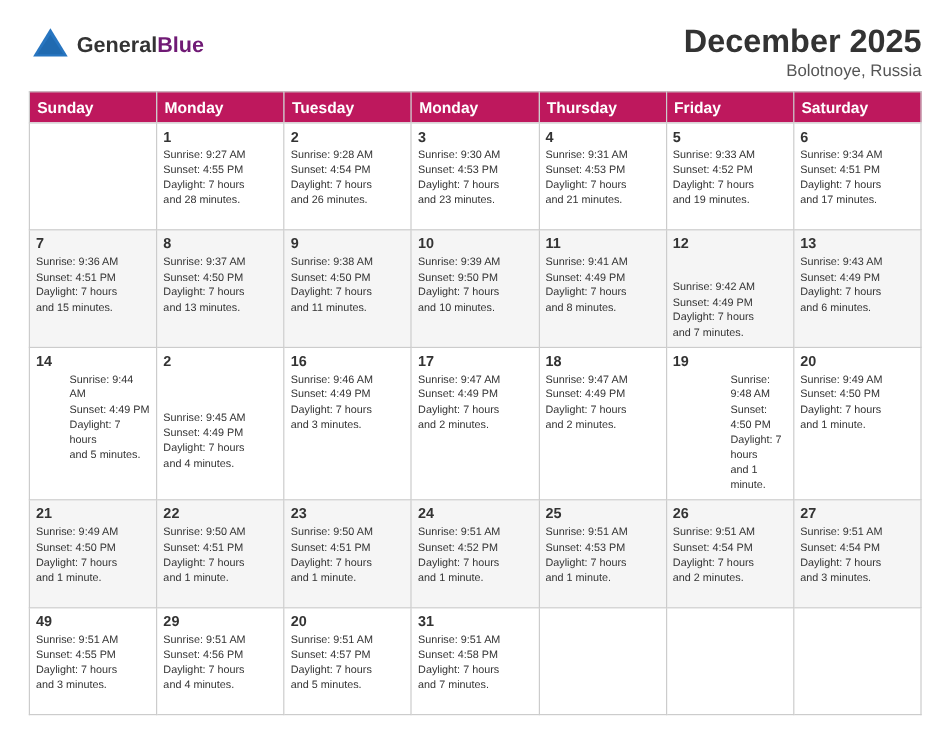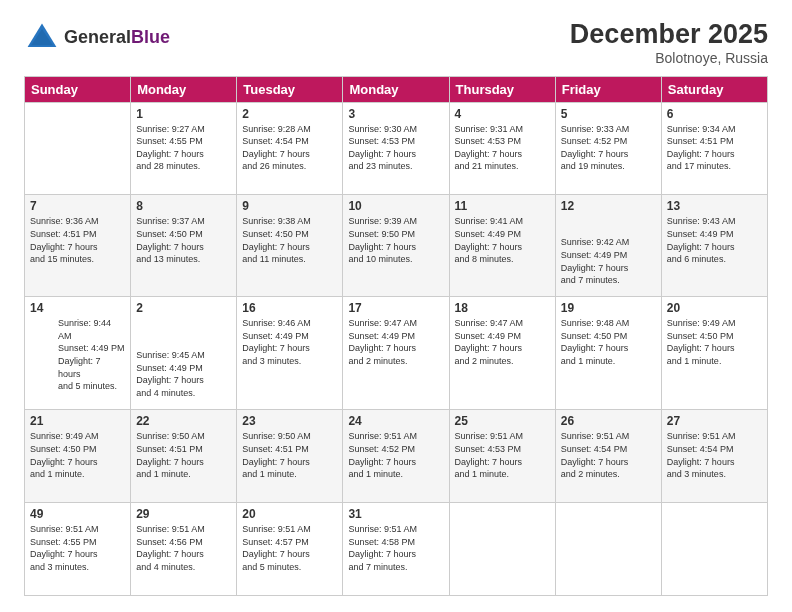"Sunrise: 9:48 AM" div.cell-text { margin-left: none -> 48px }
